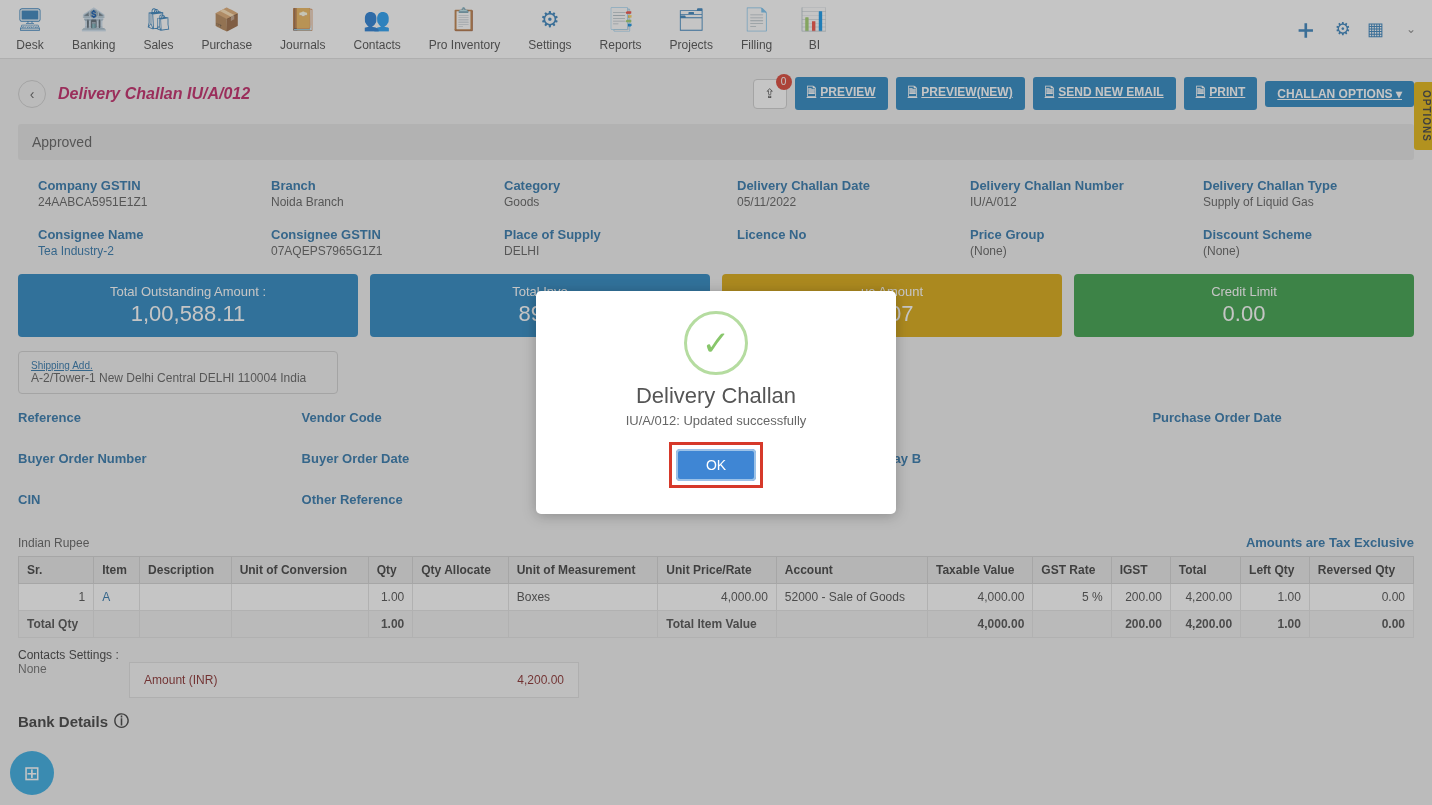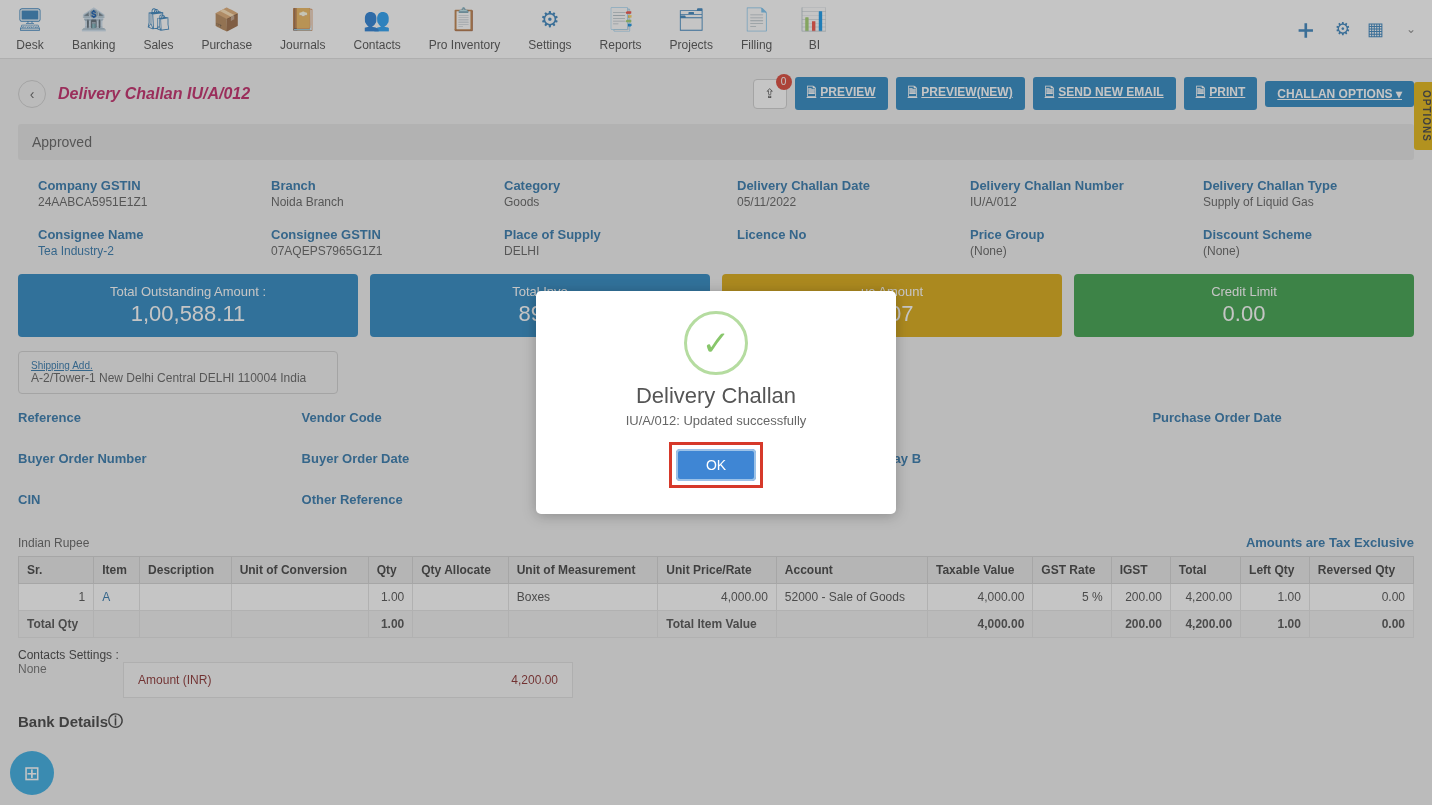"Bank Details" .bank-details { gap: none -> 6px }
